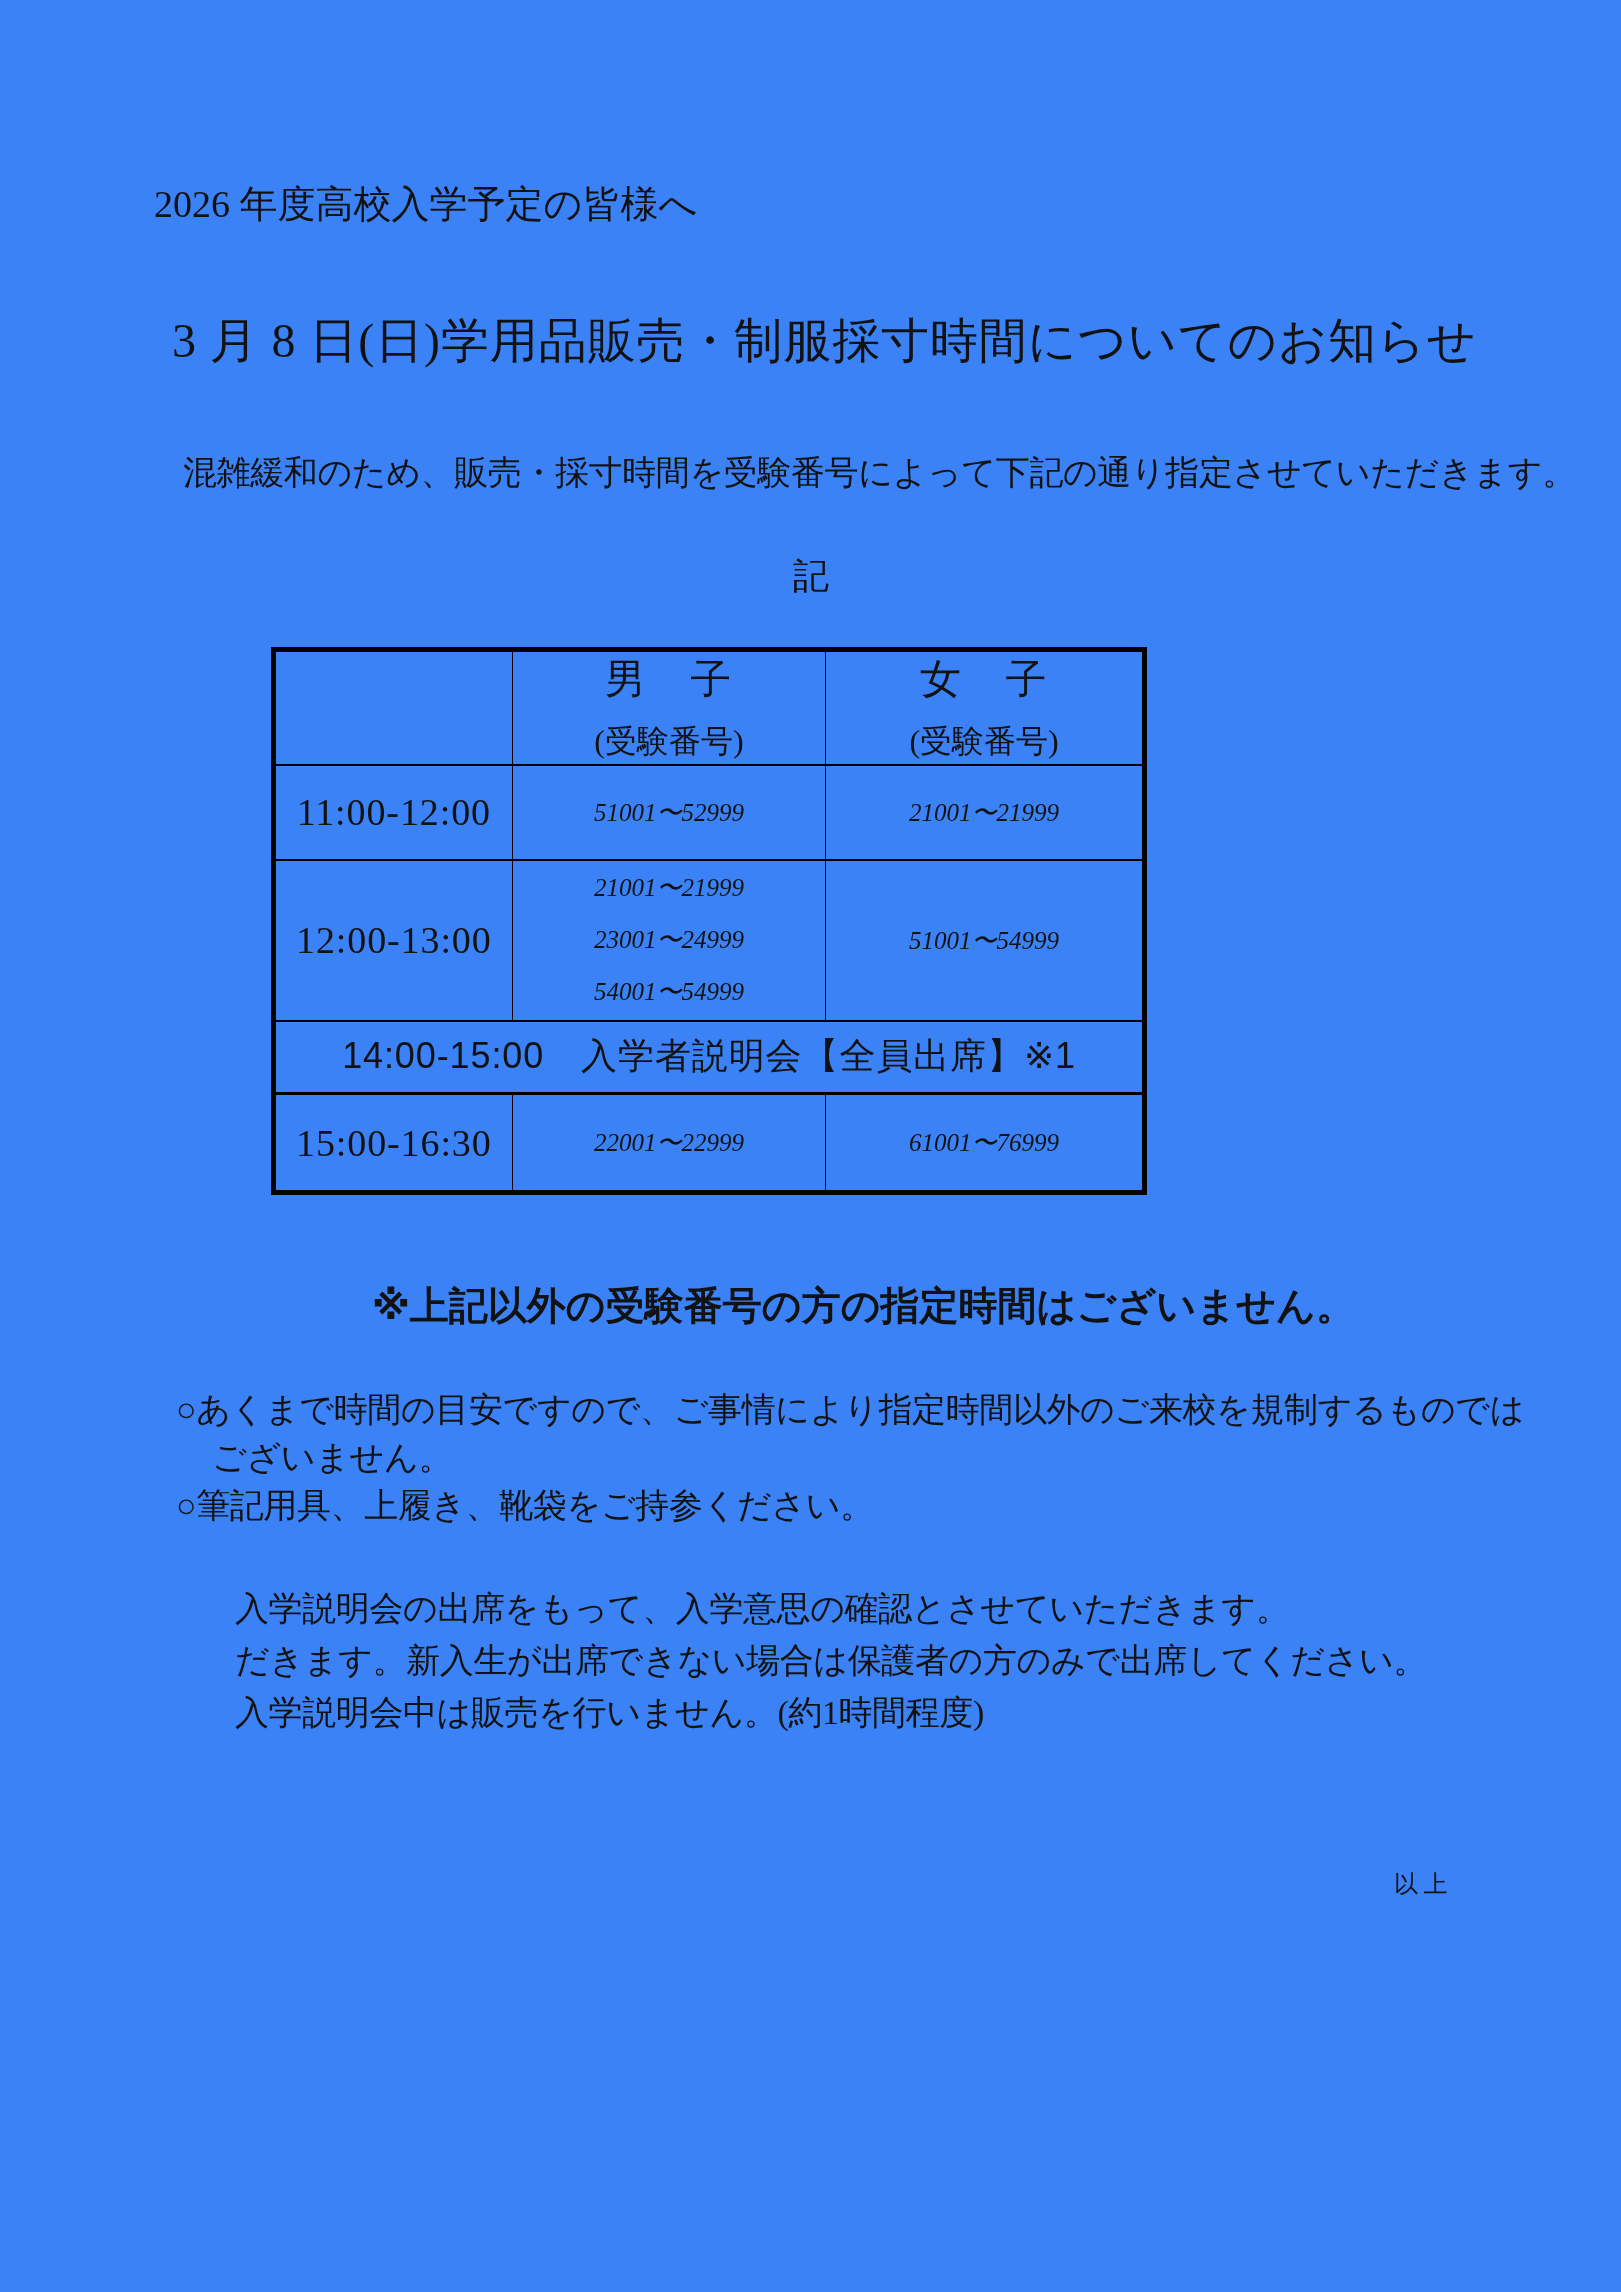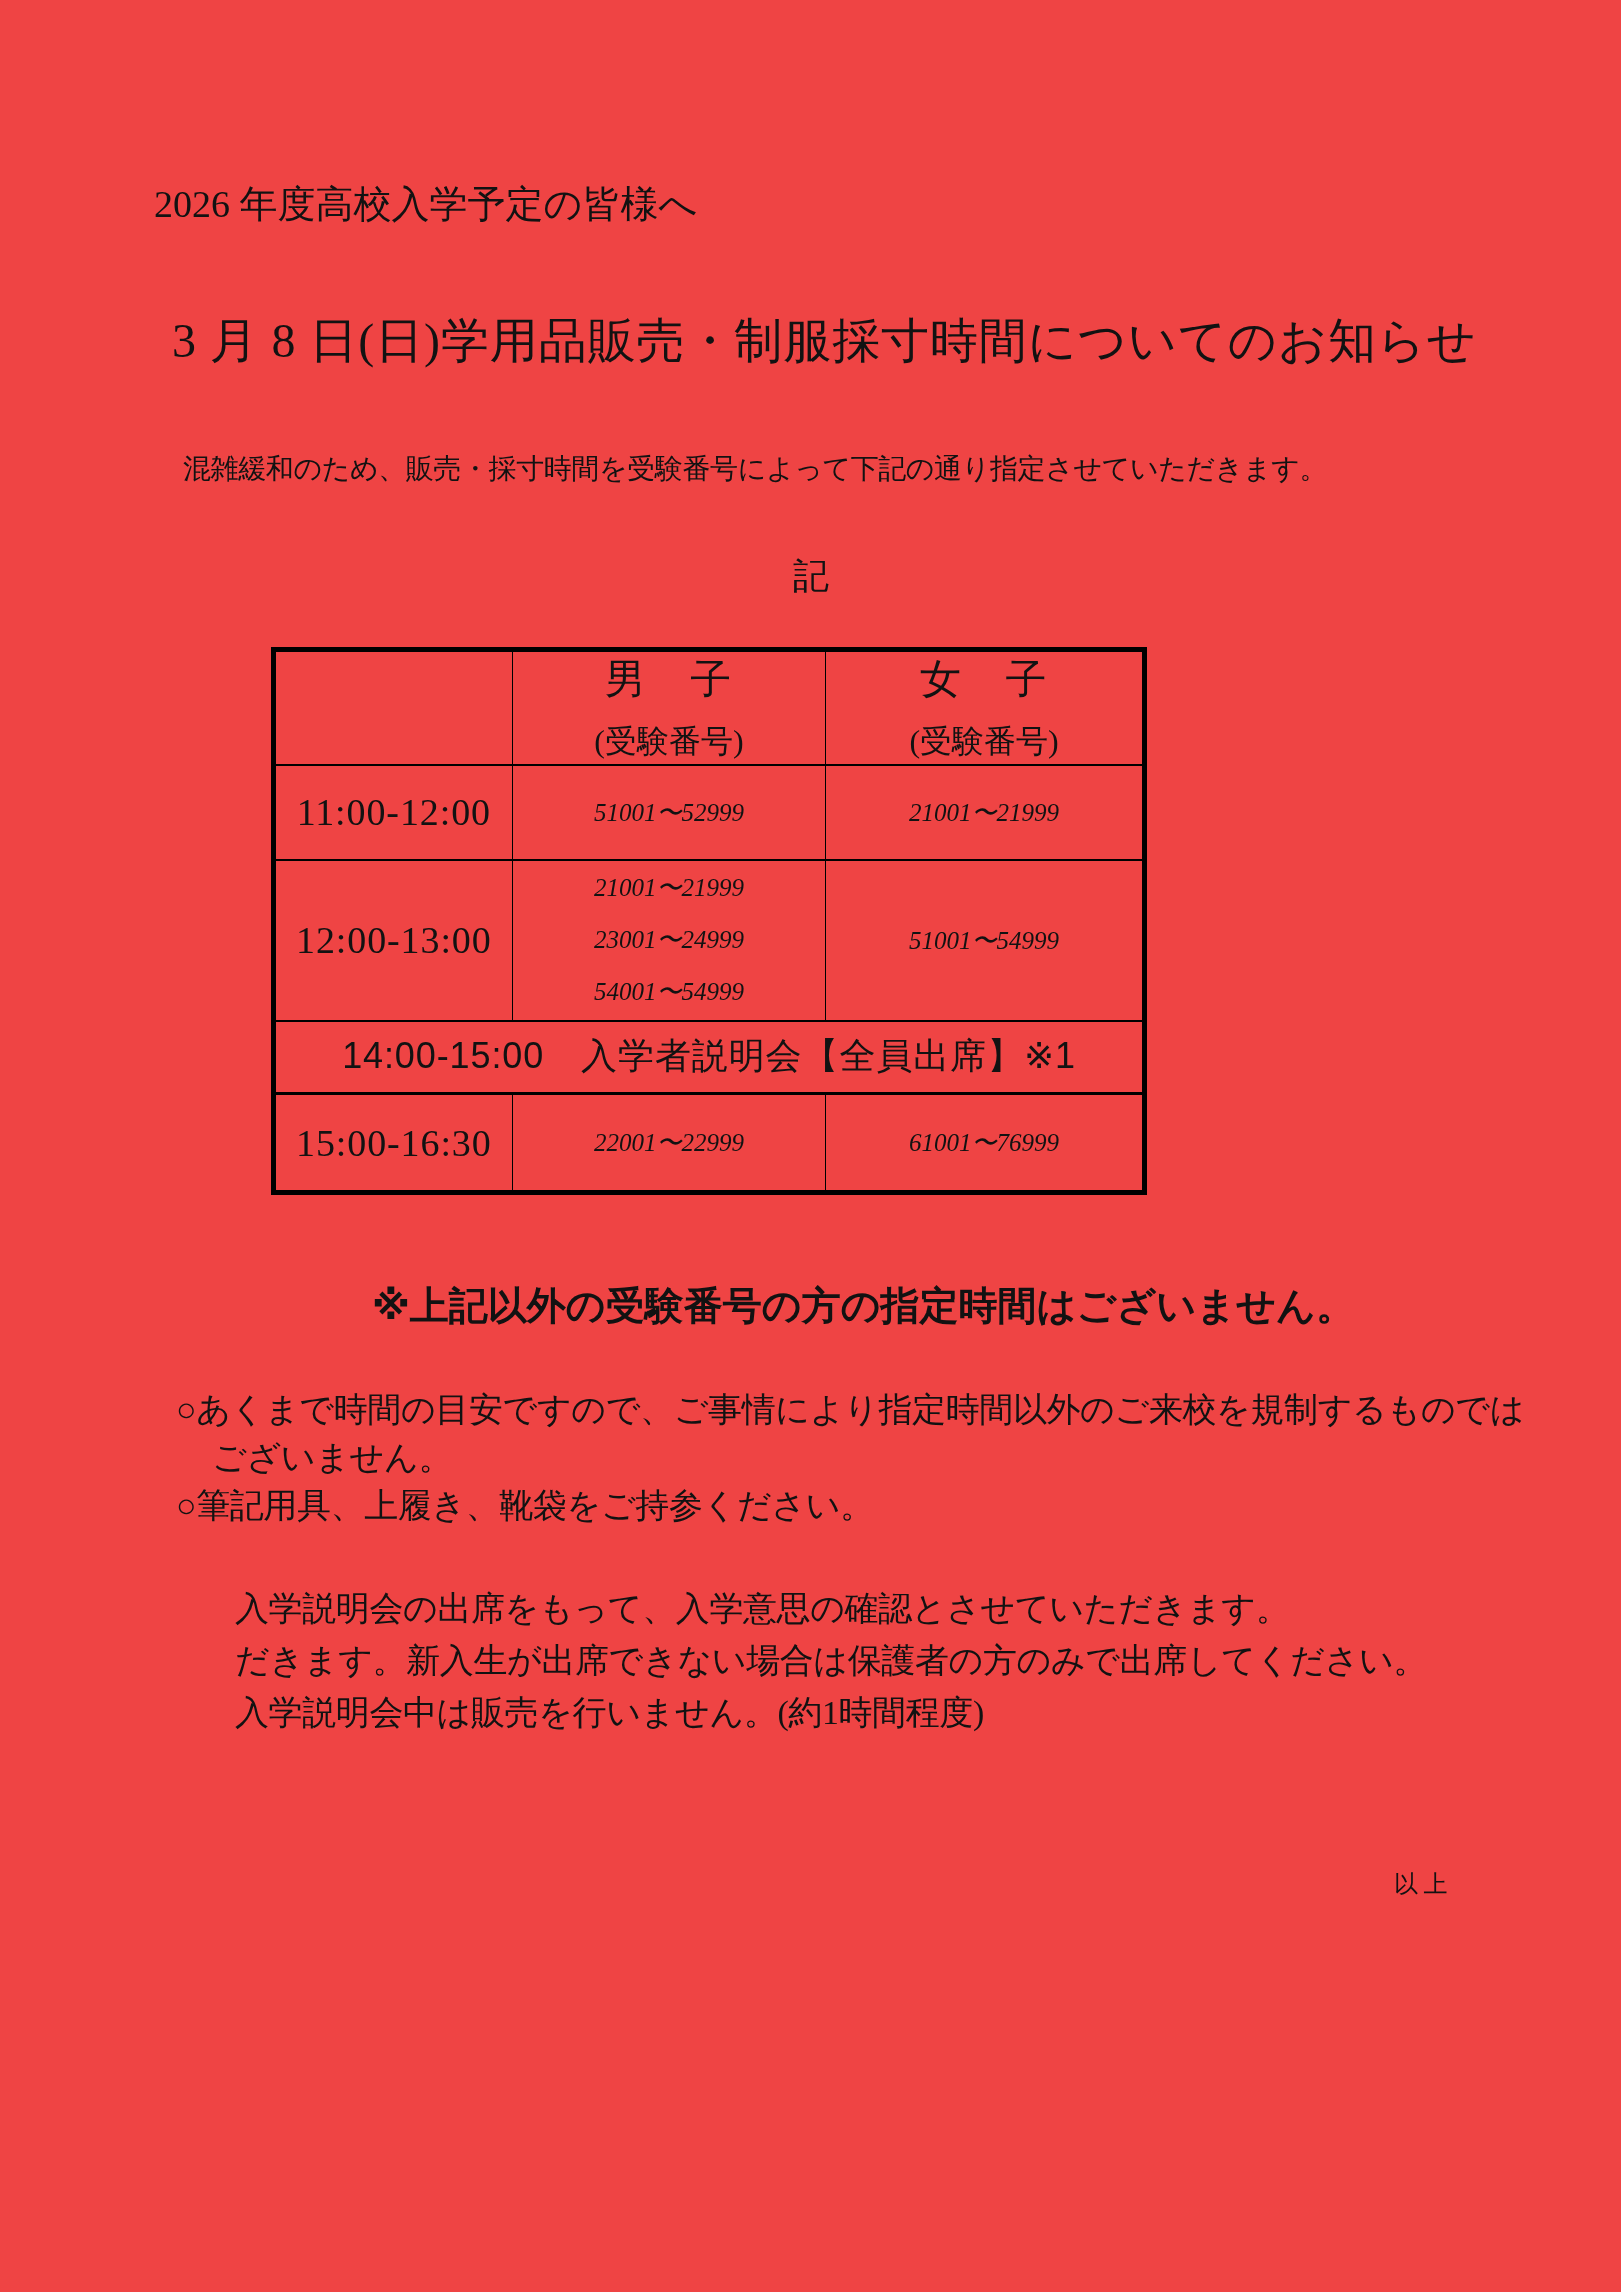"2026 年度高校入学予定の皆様へ" .page { background: #ef4444 -> #3b82f6 }
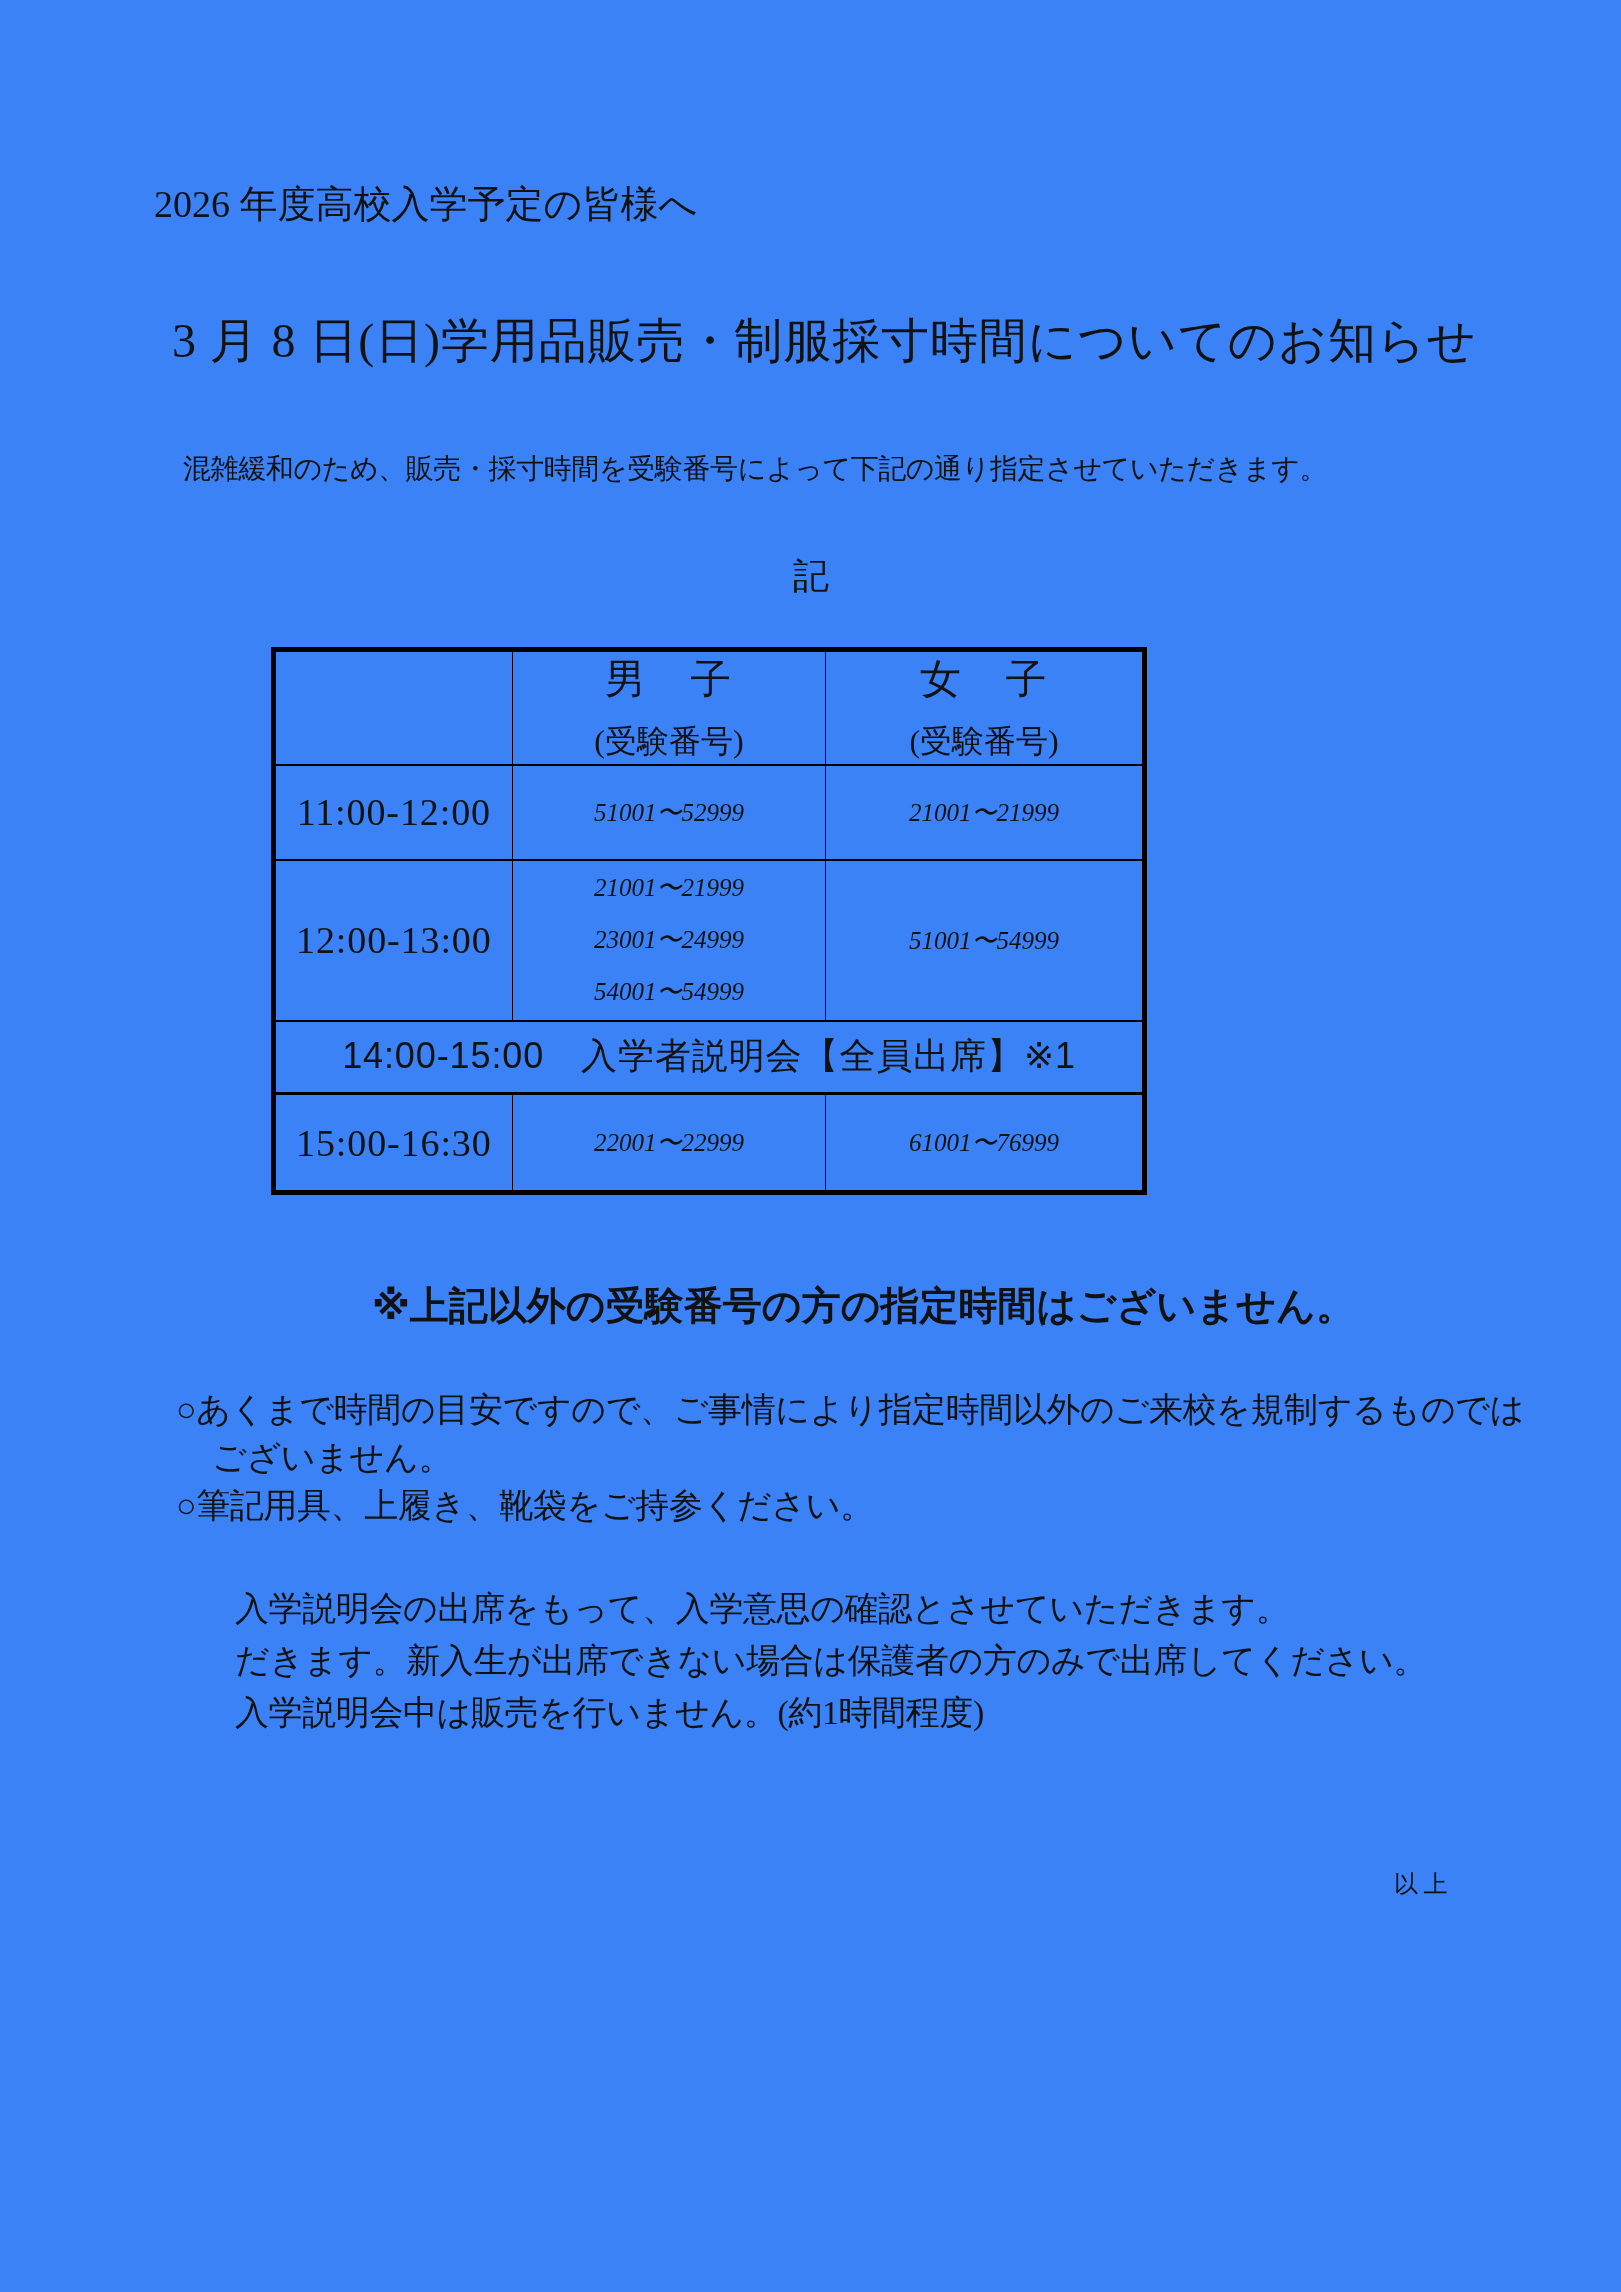"混雑緩和のため、販売・採寸時間を受験番号によって下記の通り指定させていただきます" .intro { font-size: 28px -> 34px }
